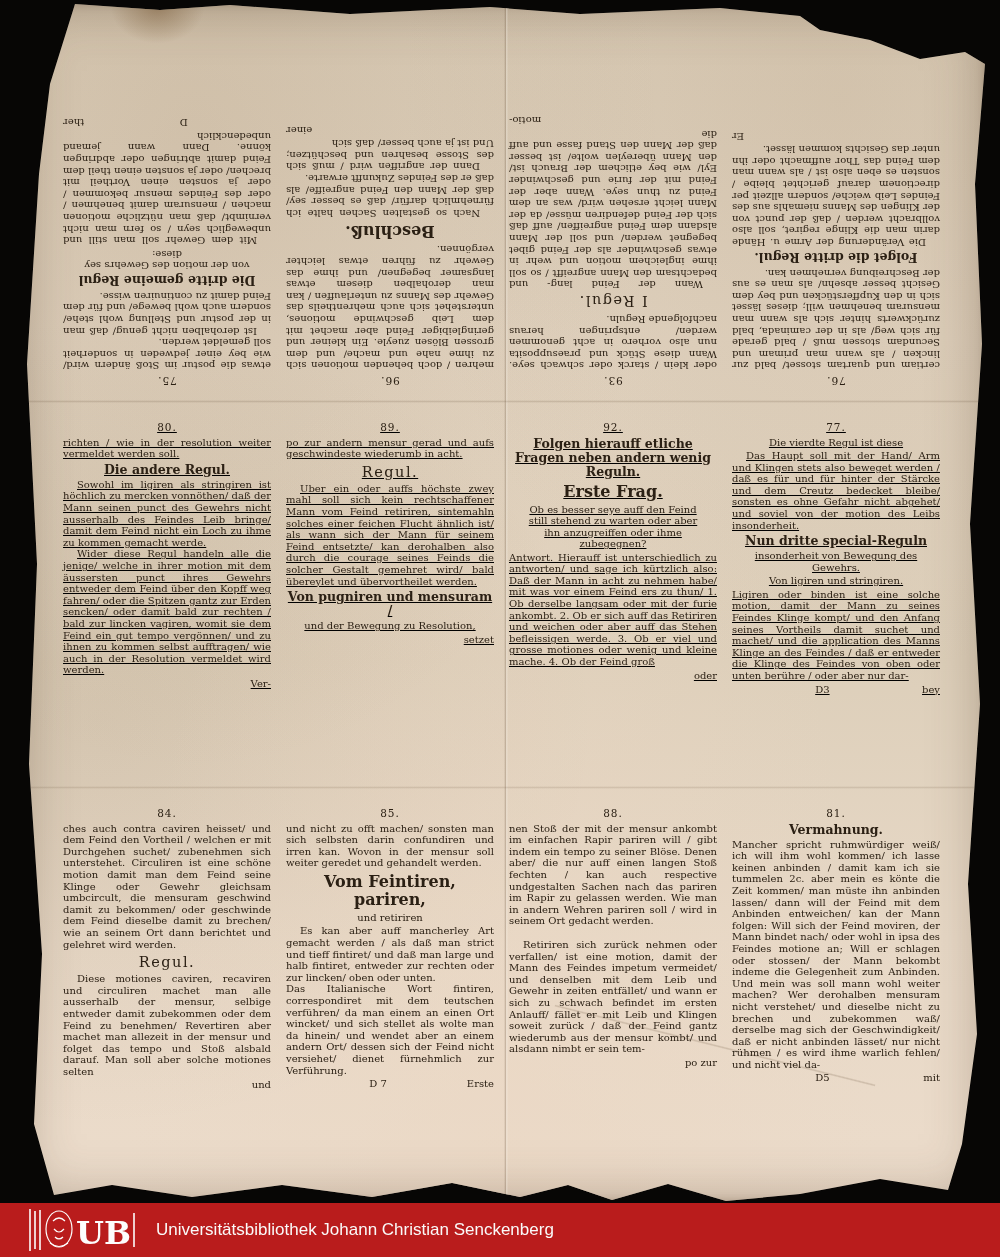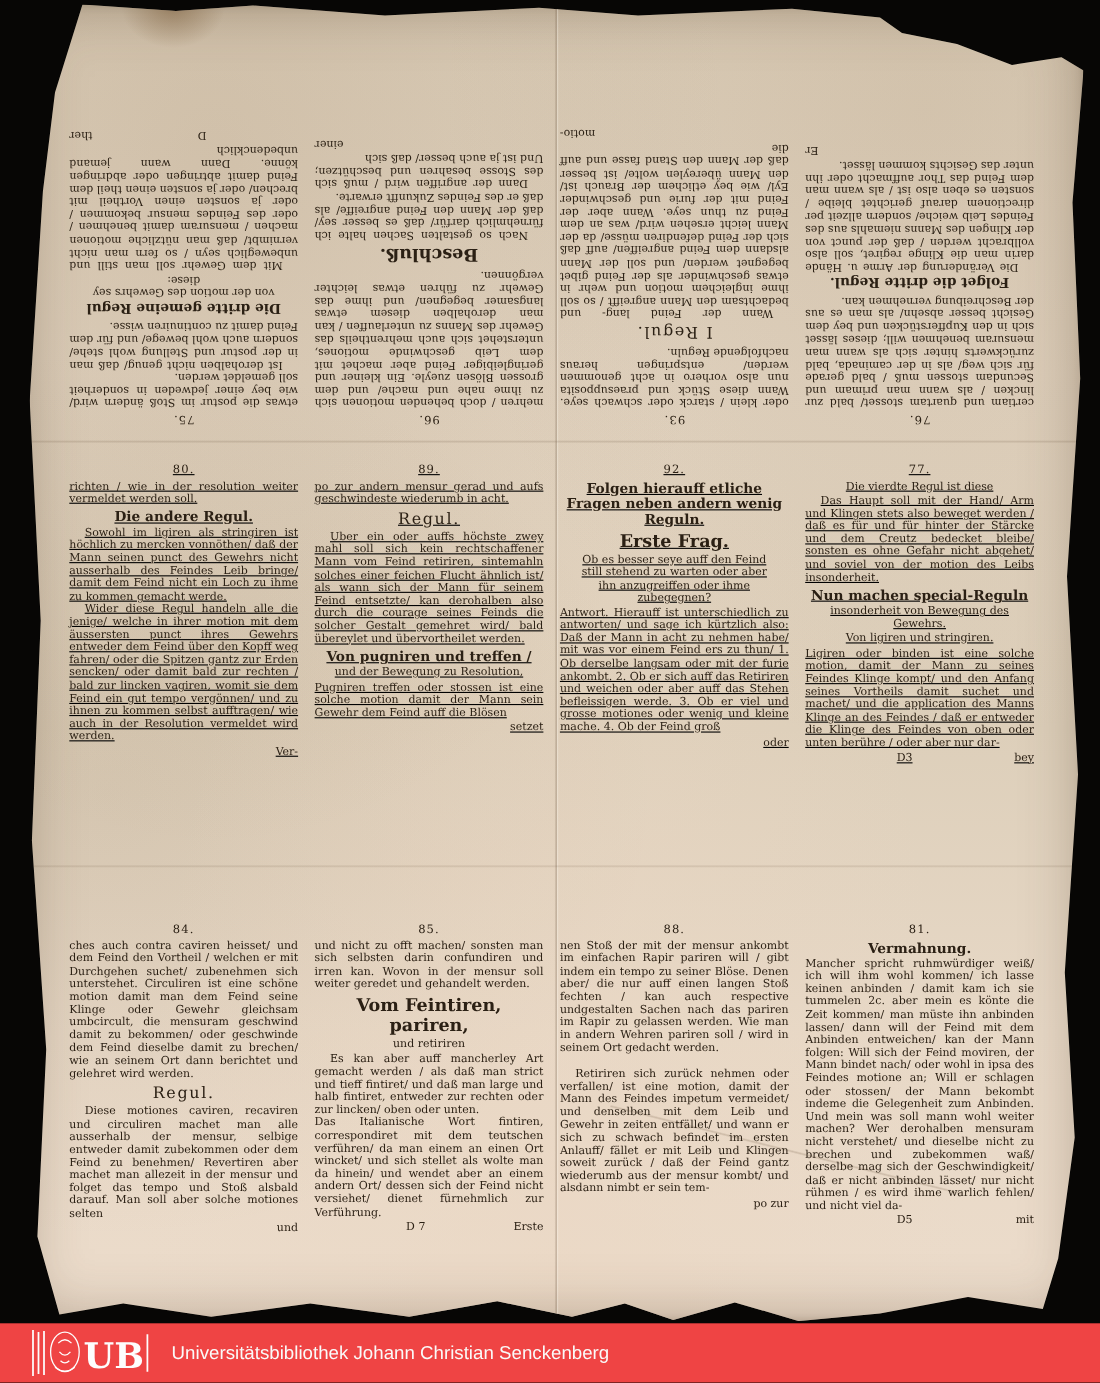"Nun machen special-Reguln" div.h1 { text: machen -> dritte }
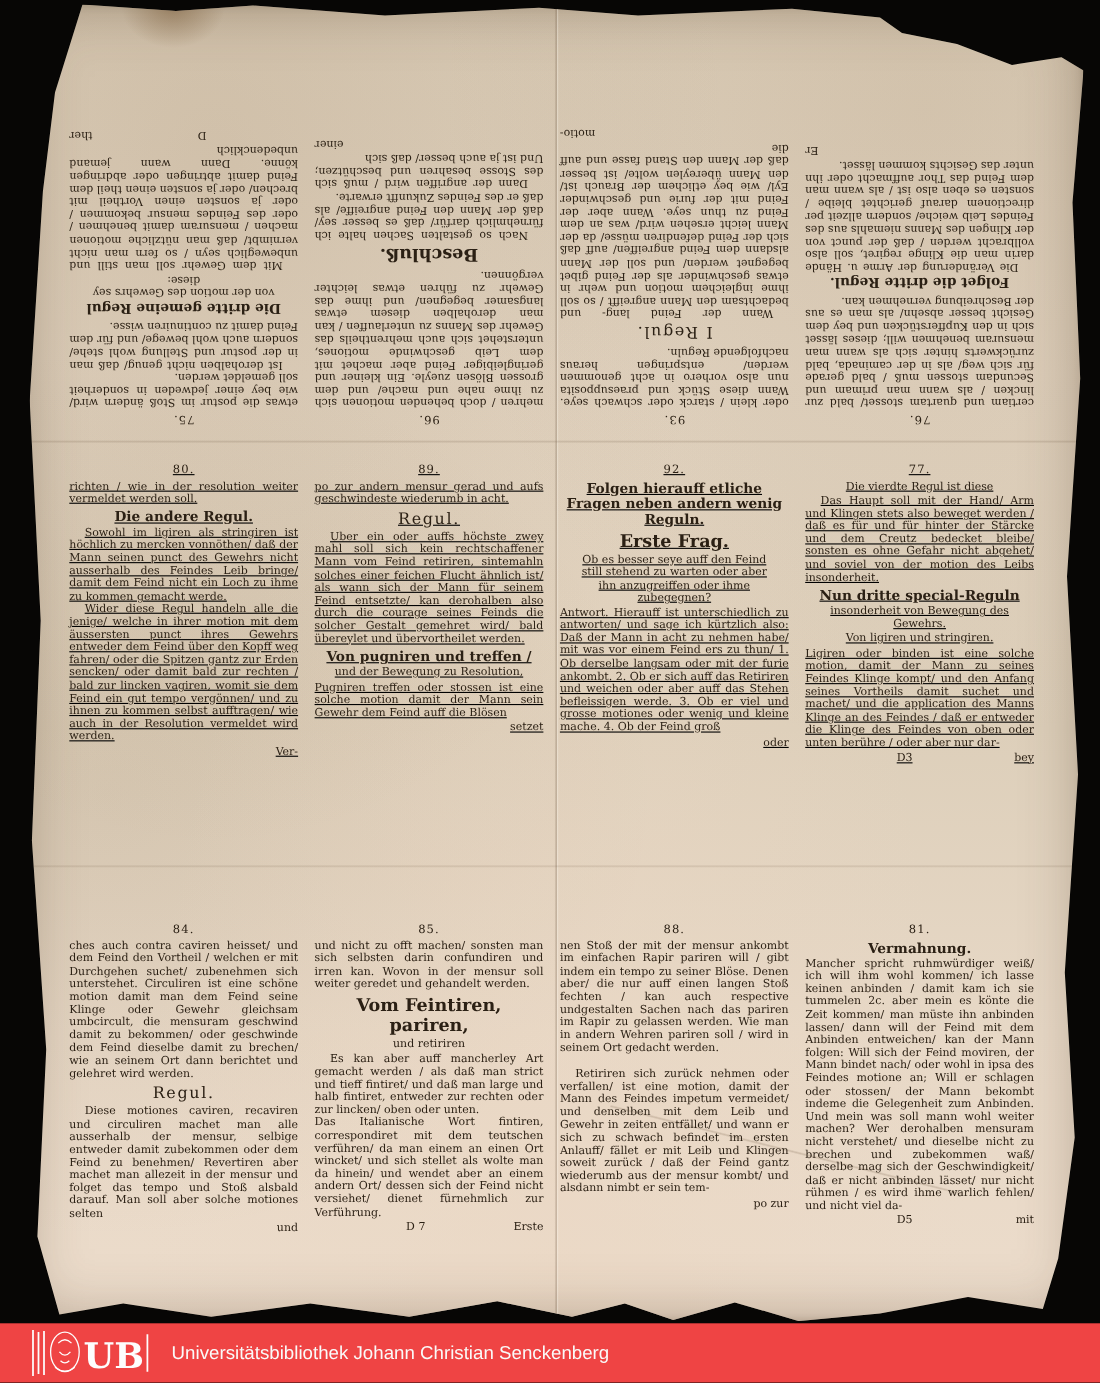"Von pugniren und treffen /" div.h1 { text: treffen -> mensuram }
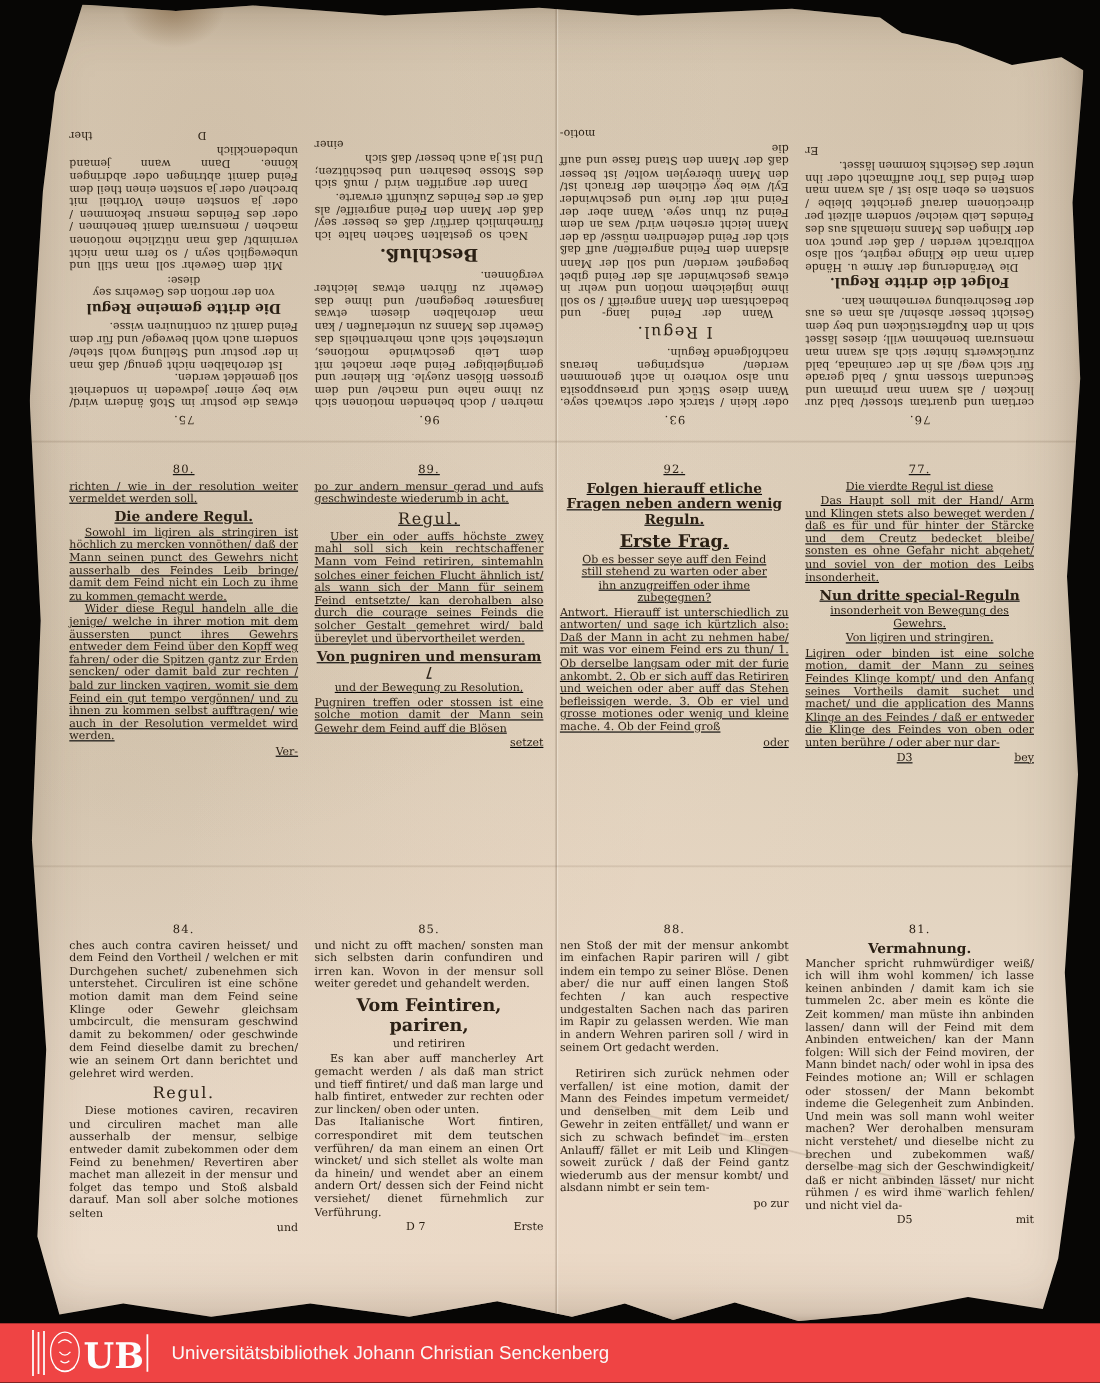"Pugniren treffen oder stossen ist" p.body { html: <p>Pugniren treffen oder stossen ist eine solche motion damit der Mann sein Gewehr dem Feind auff die Blösen</p> -> none }
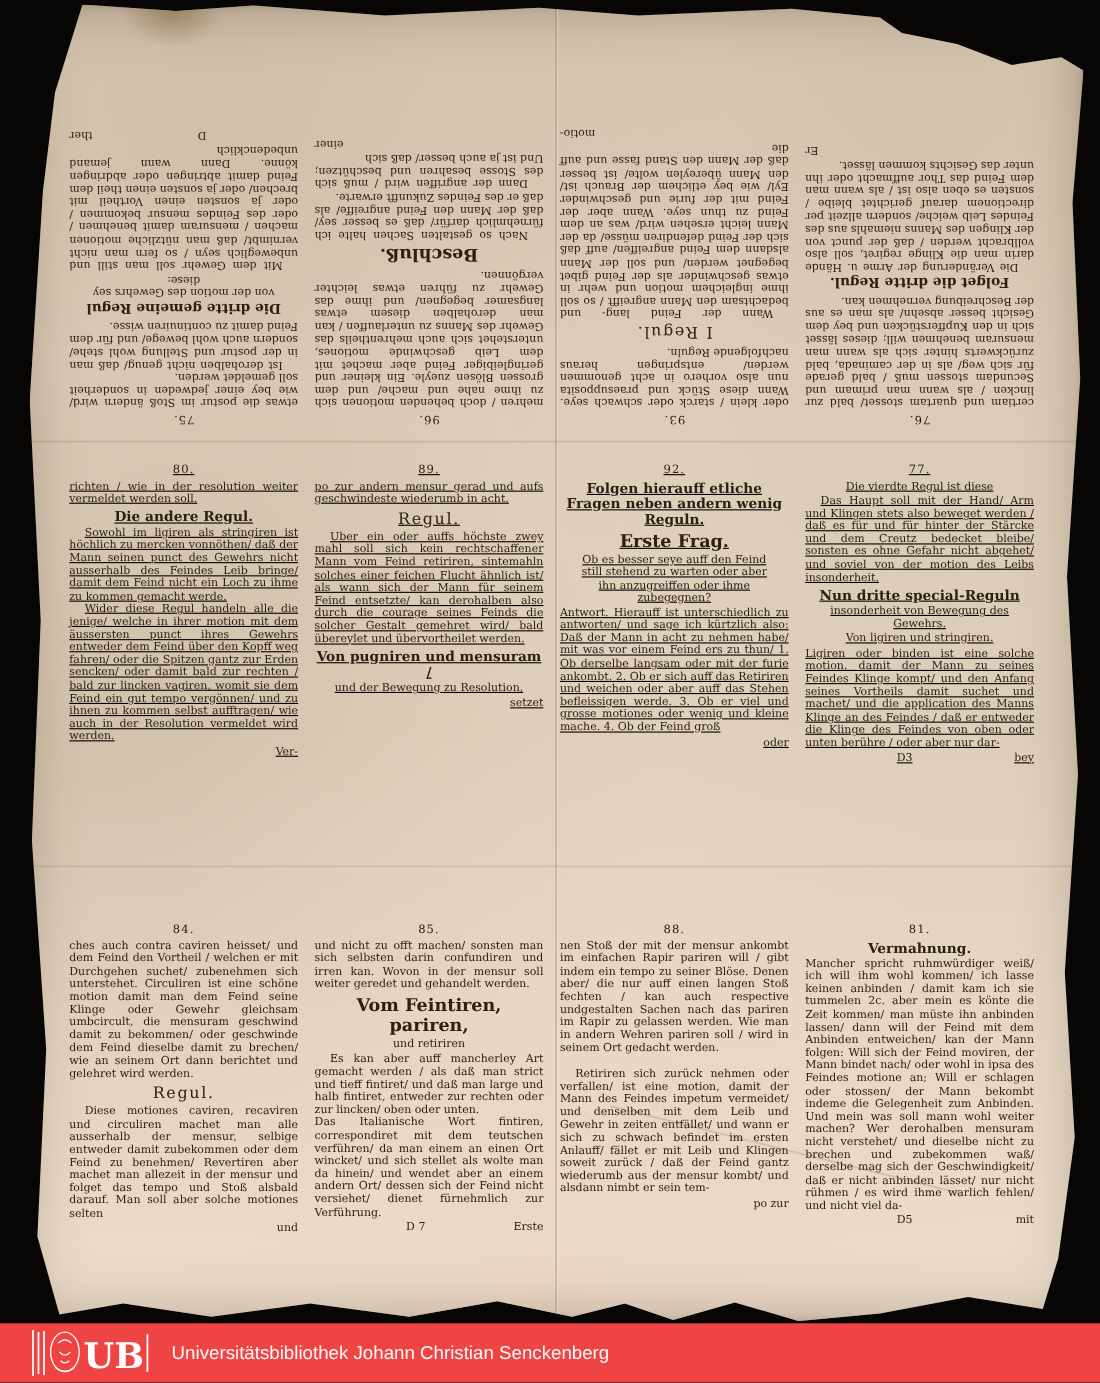"84." .row3 { top: 836px -> 804px }
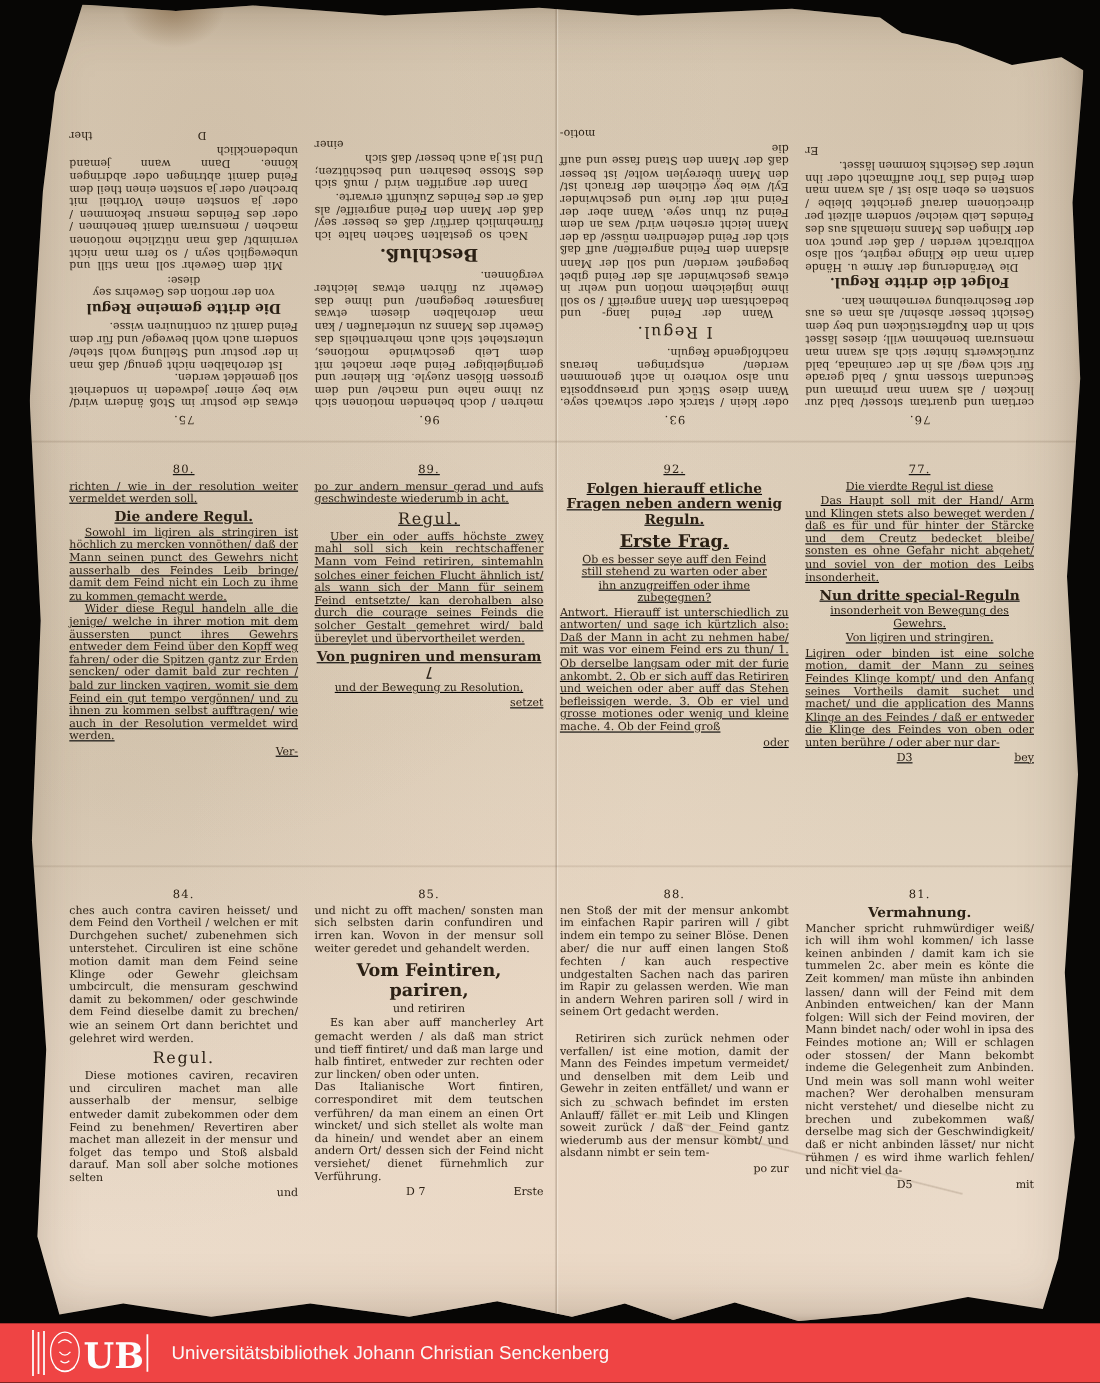"UB" .banner { background: #ef4444 -> #b91c1c }
